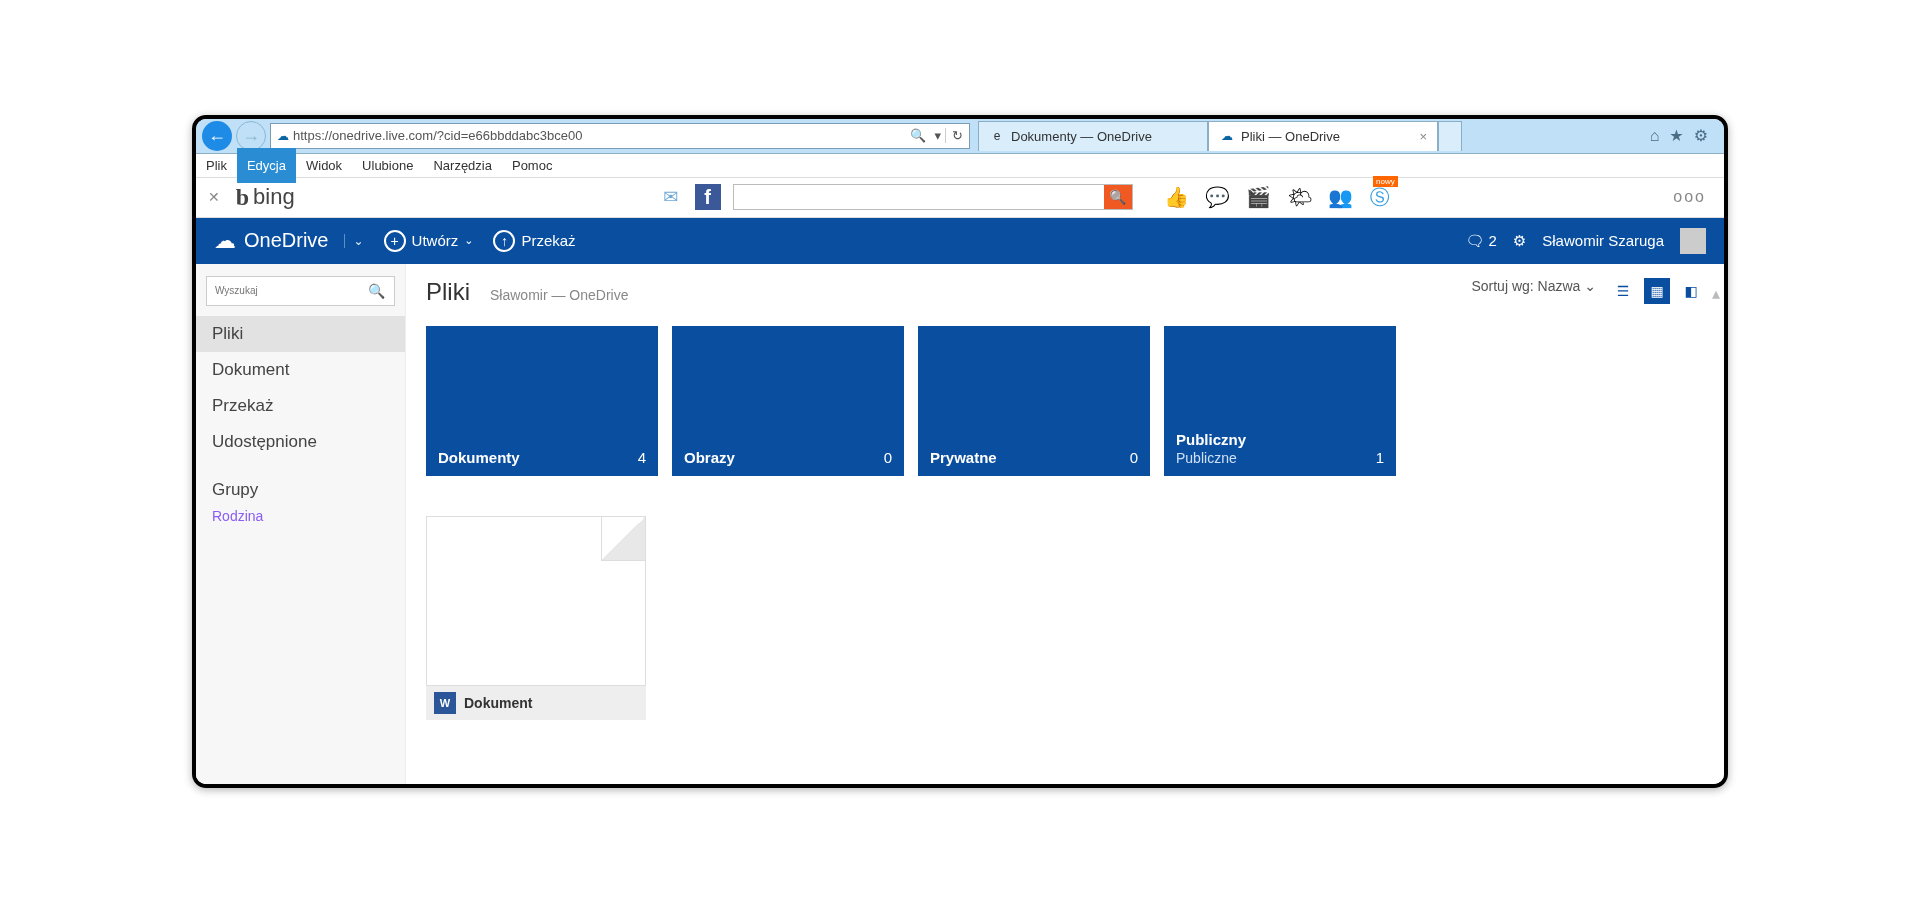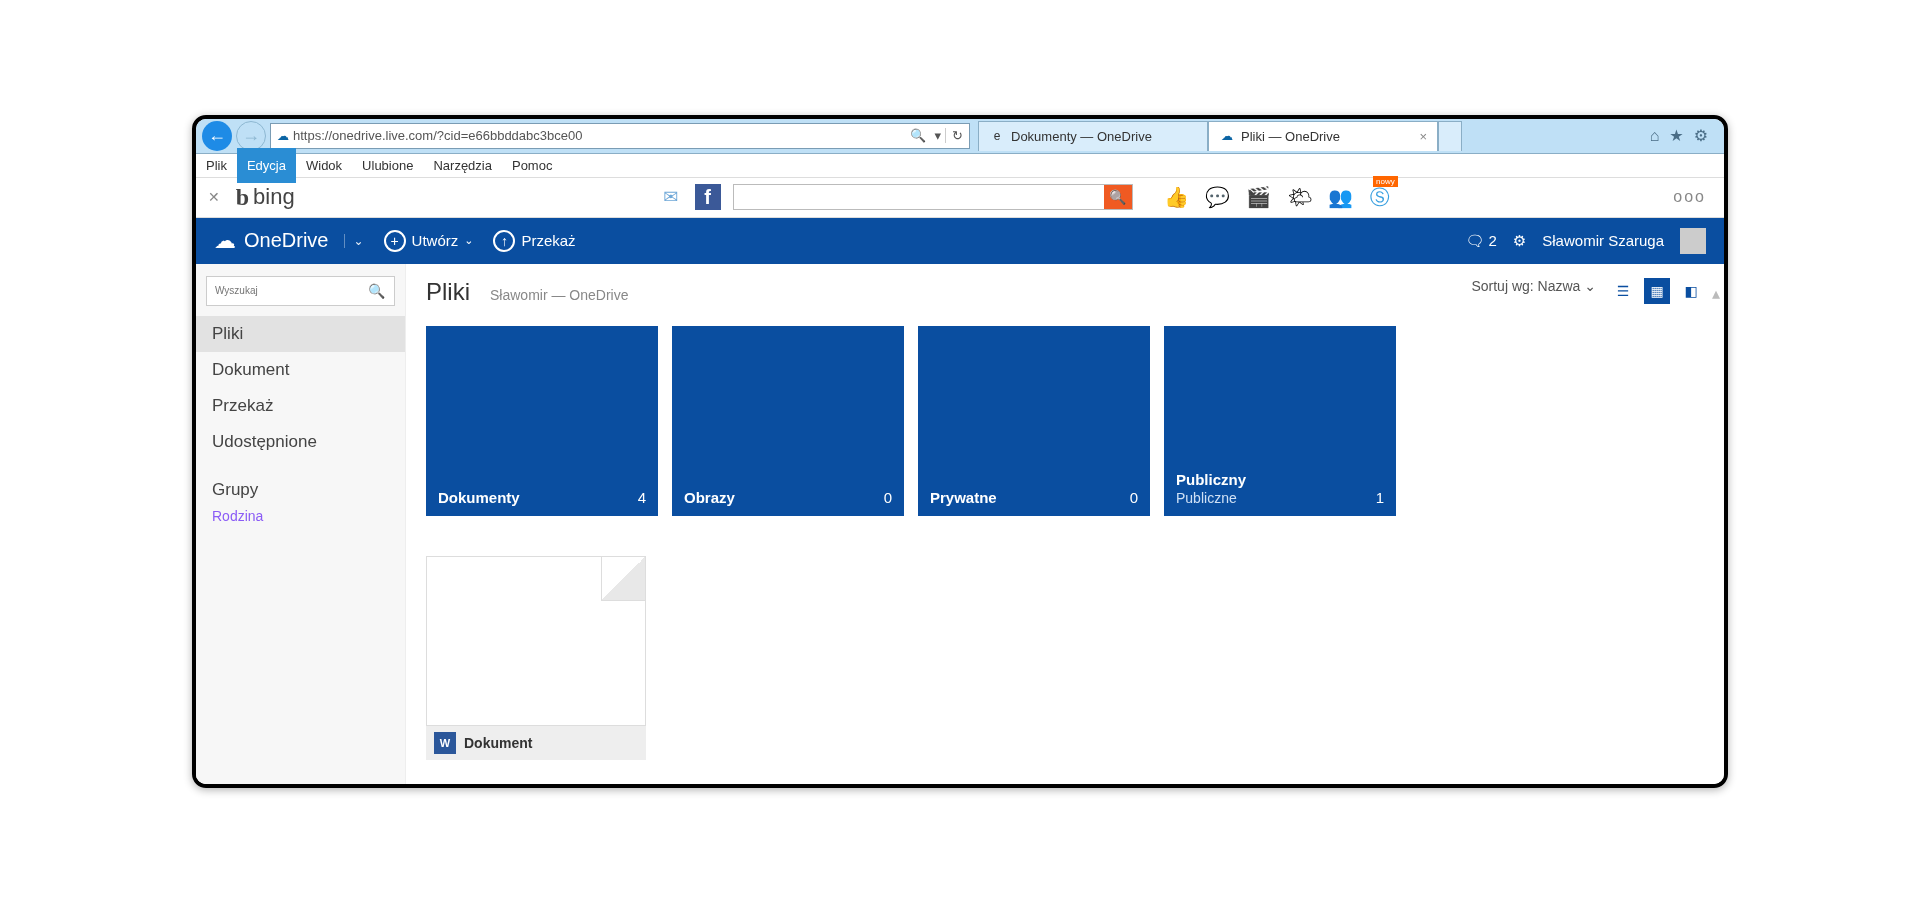"Publiczny" .tile { height: 190px -> 150px }
